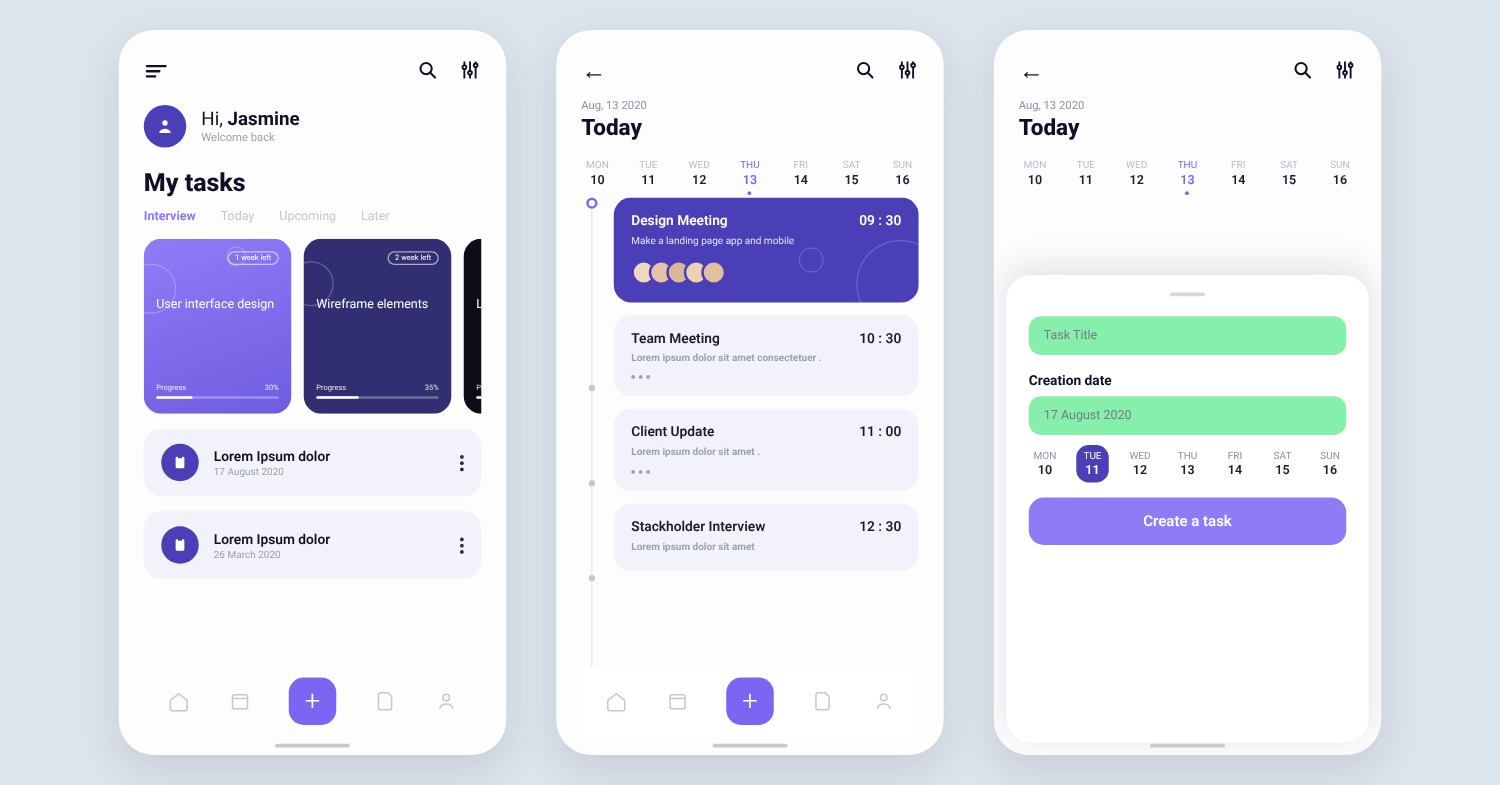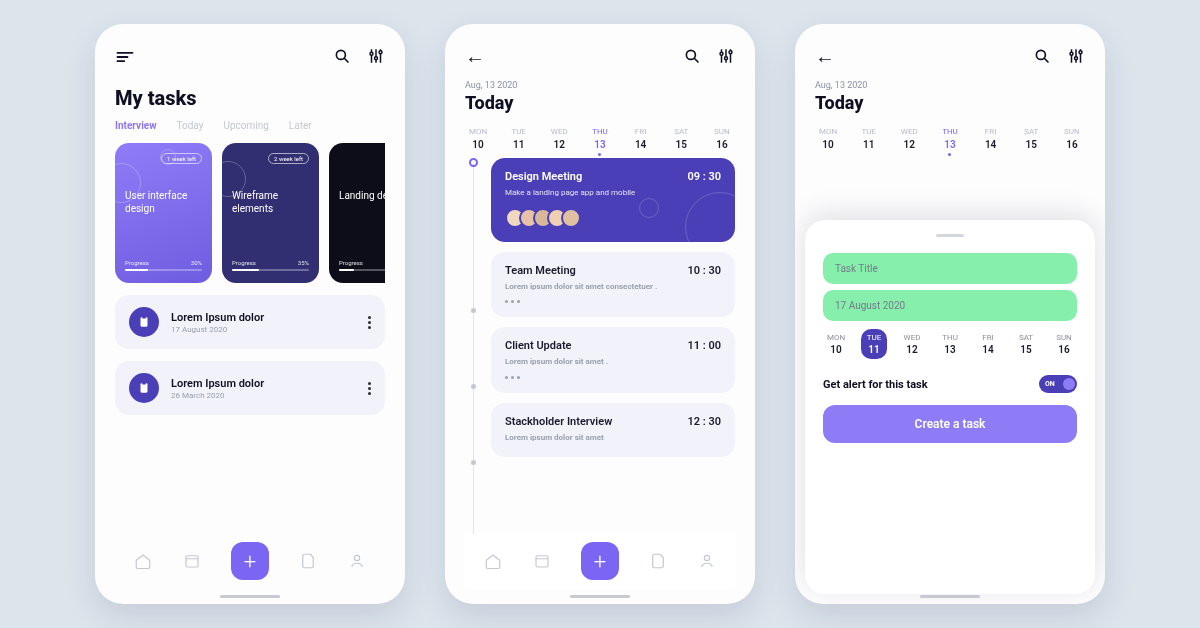"Hi, Jasmine" div.greet { html: none -> <div> <div> <svg> <circle></circle> <path></path> </svg> </div> <div> <div><span>Hi, </span><b>Jasmine</b></div> <div>Welcome back</div> </div> </div> }
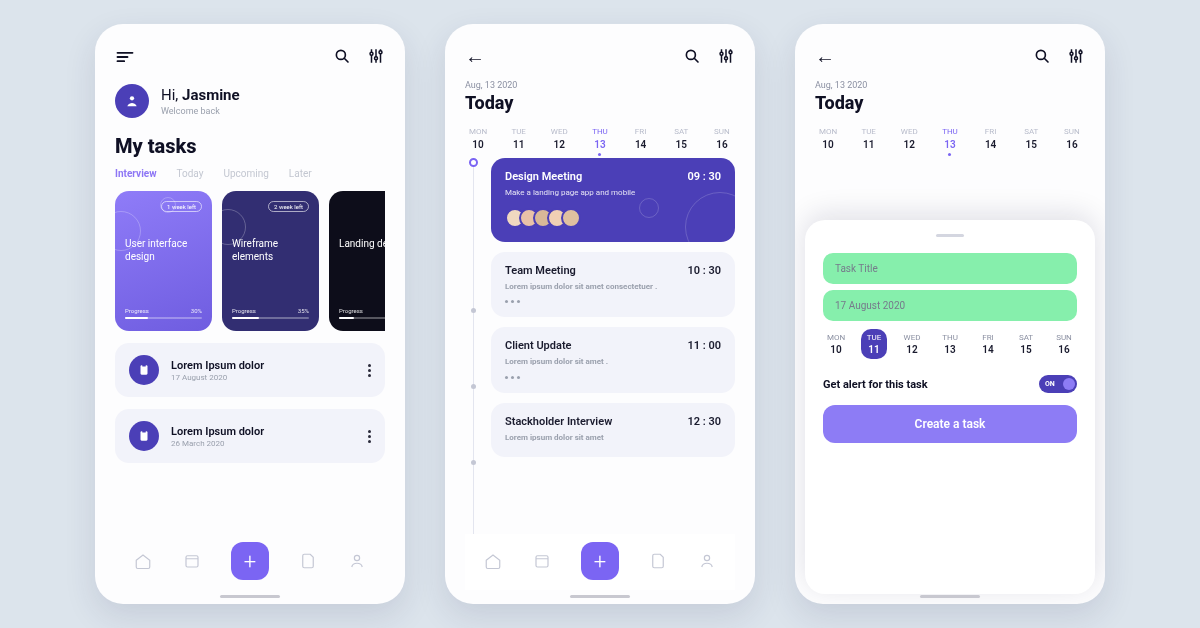"User interface design" .card { width: 97px -> 118px }
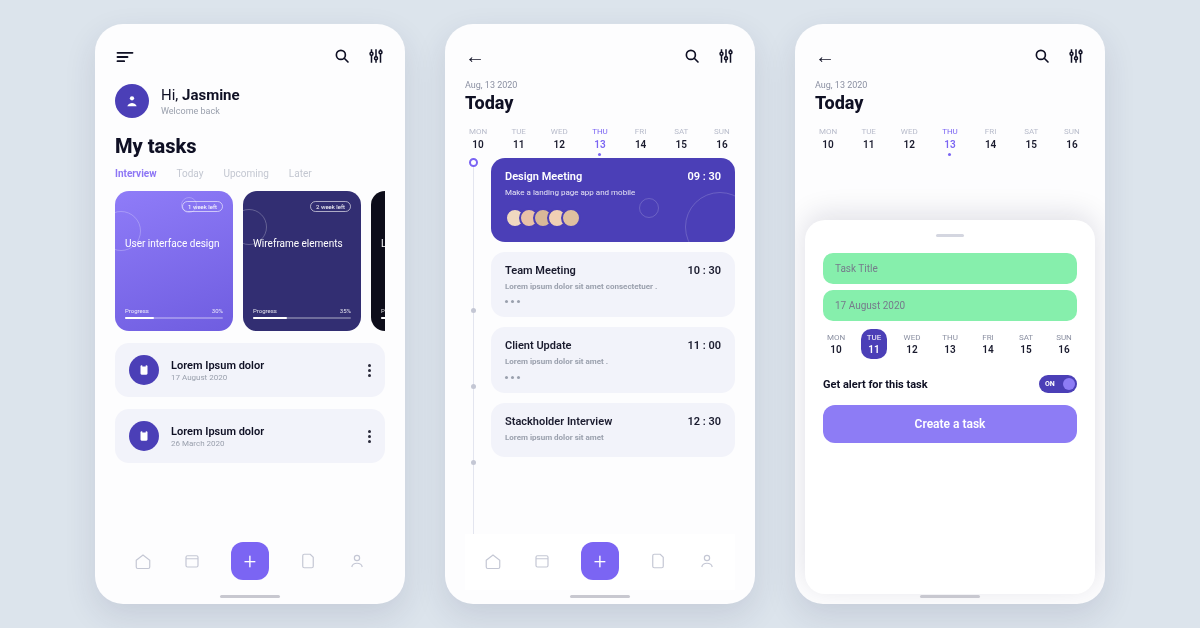"Creation date" div.flabel { html: none -> <div>Creation date</div> }
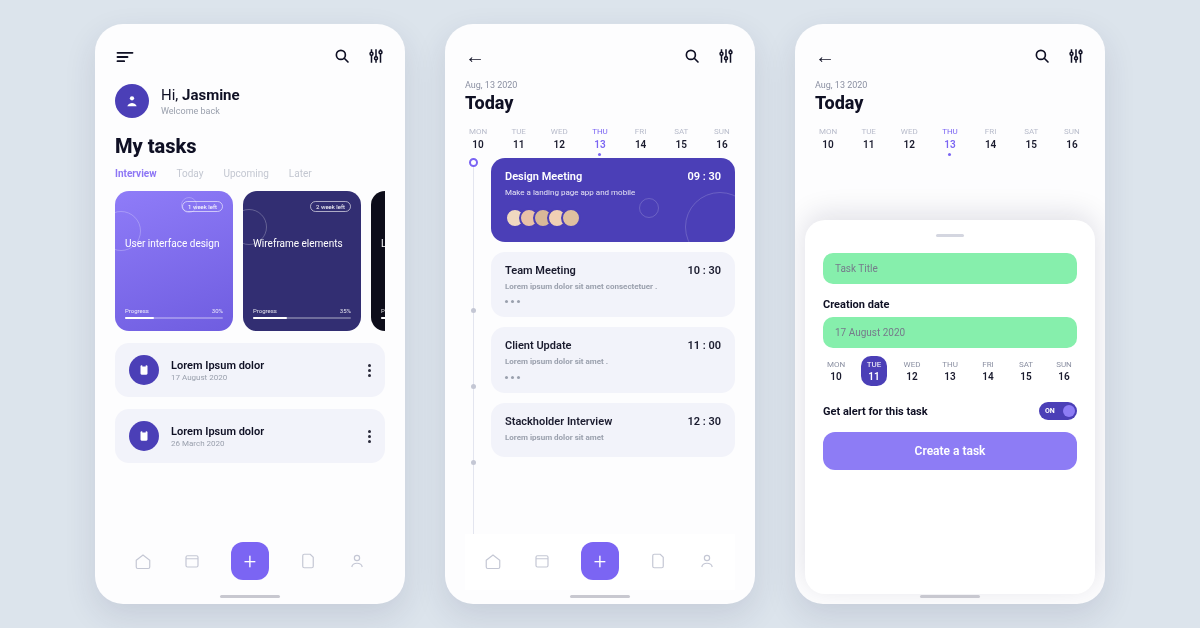"Get alert for this task" div.alertrow { html: <div> <span>Get alert for this task</span> <div> <span>ON</span> <span></span> </div> </div> -> none }
